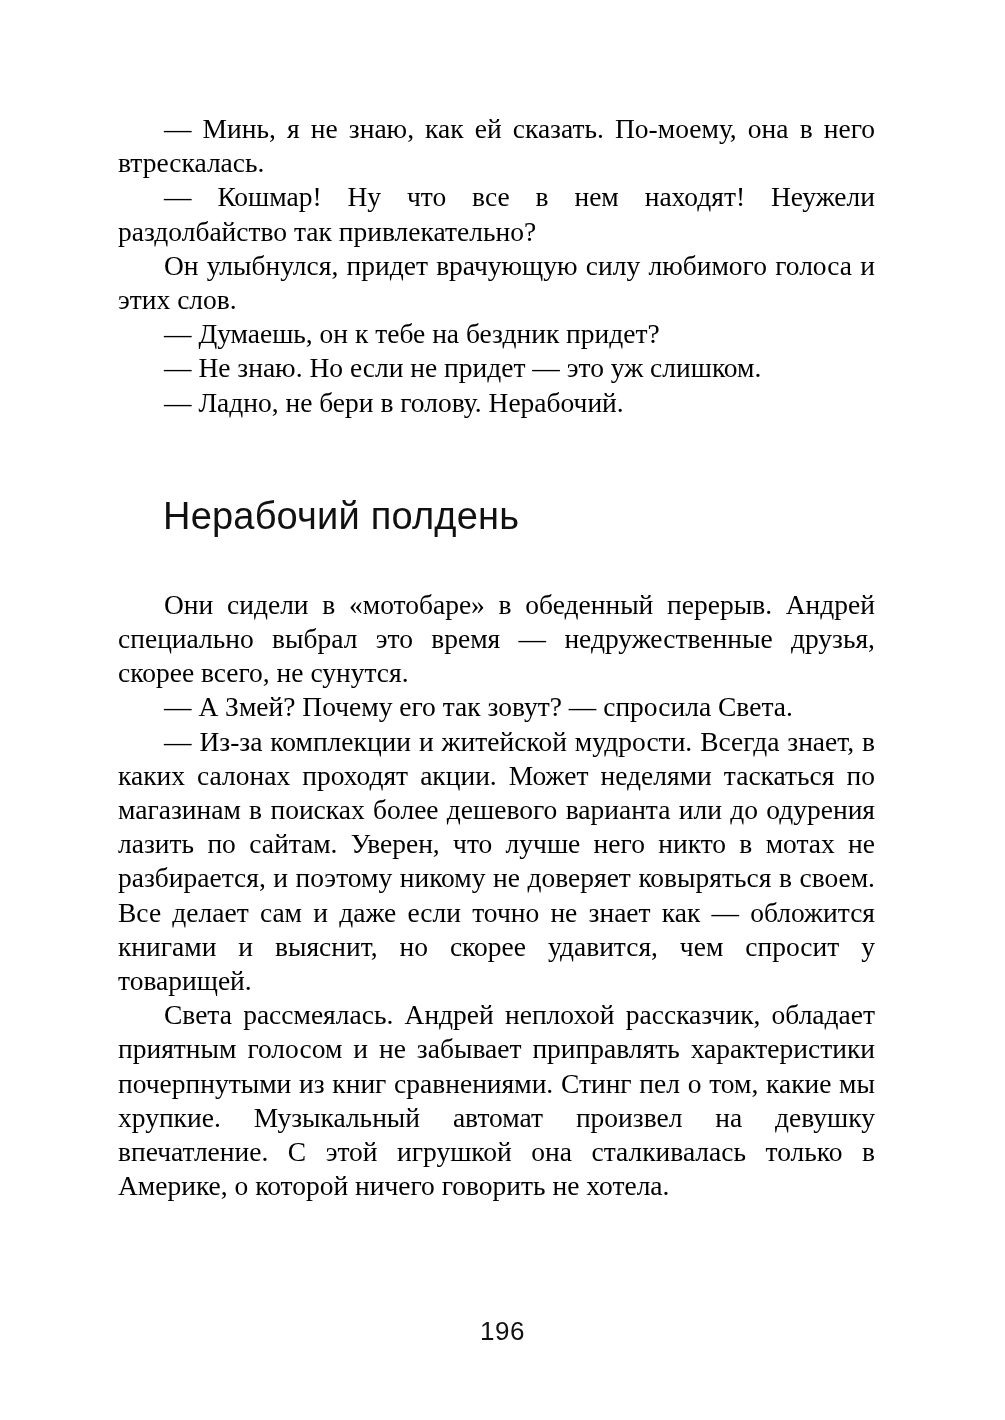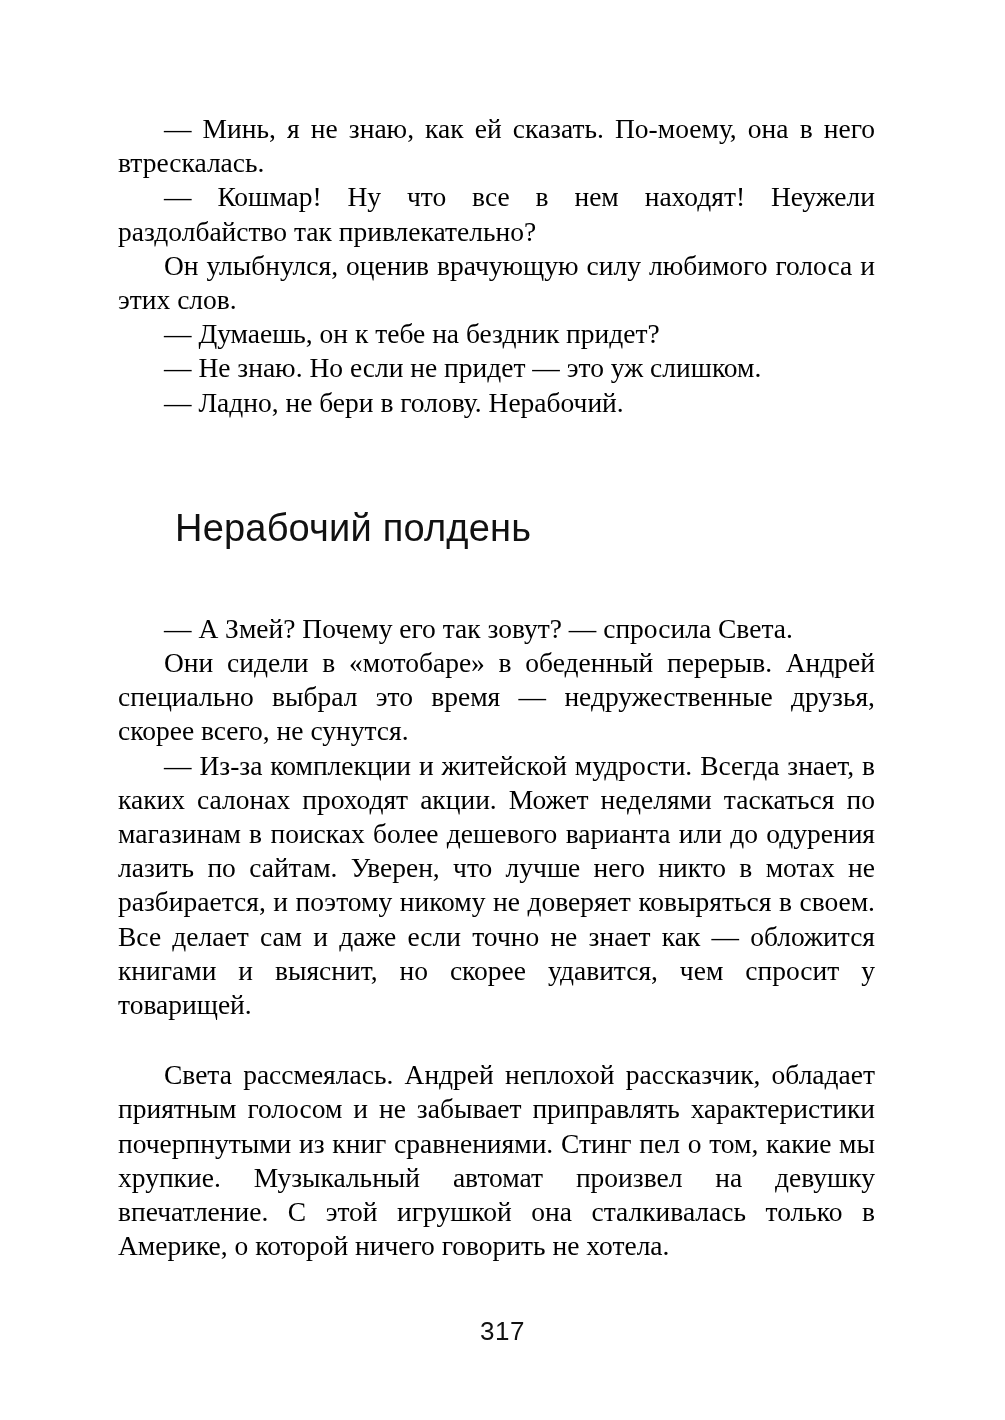"Он улыбнулся, оценив врачующую силу" p.para { text: оценив -> придет }
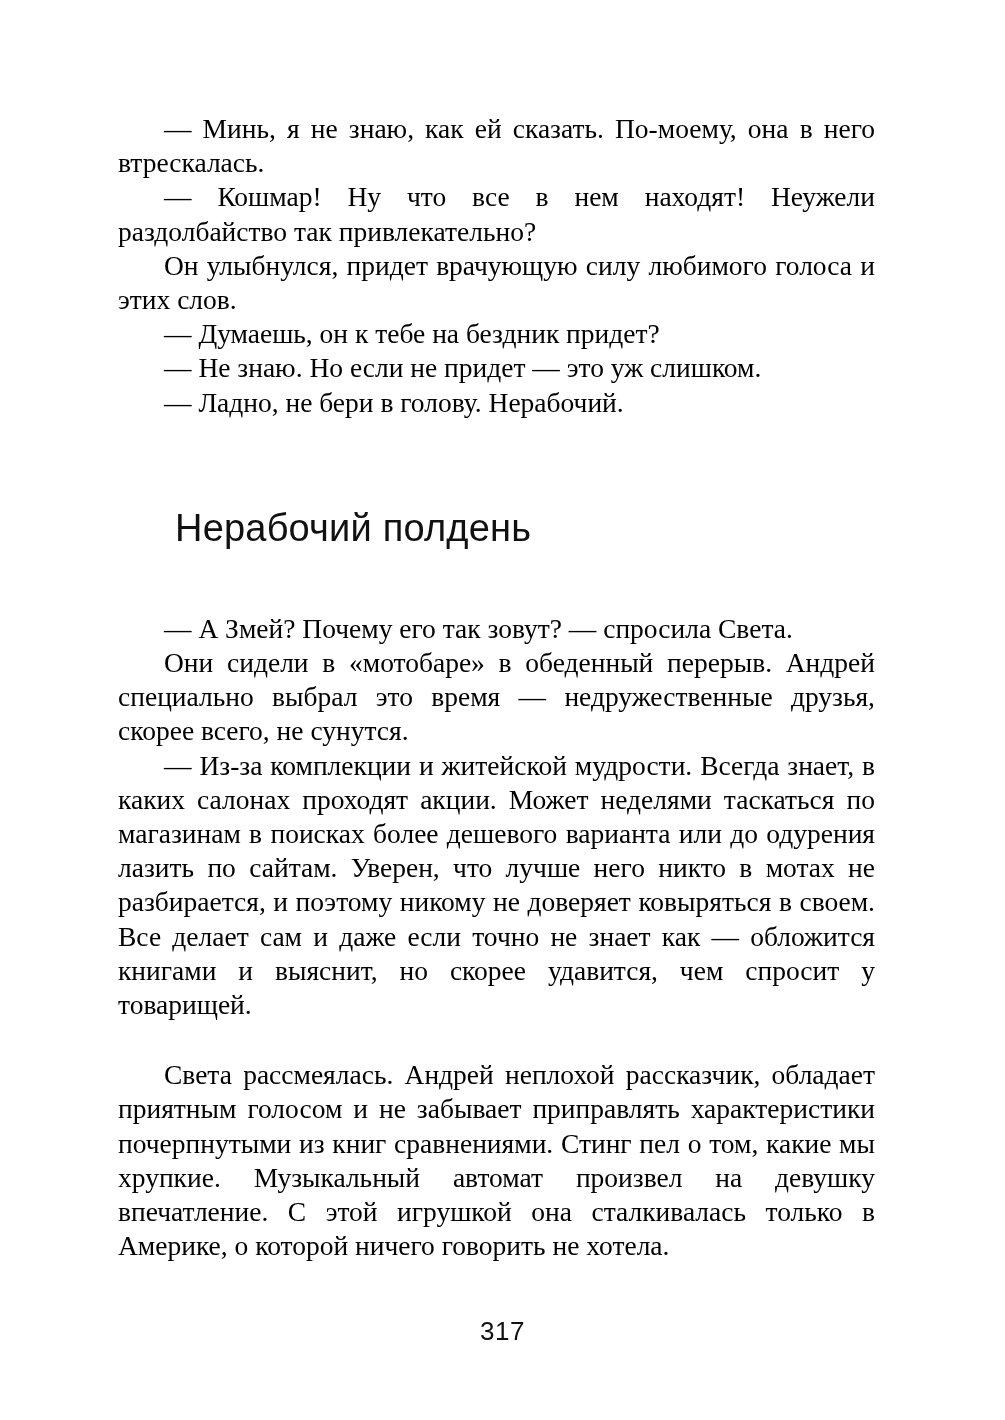"Нерабочий полдень" .chapter-heading { margin: 12px -> 0 }
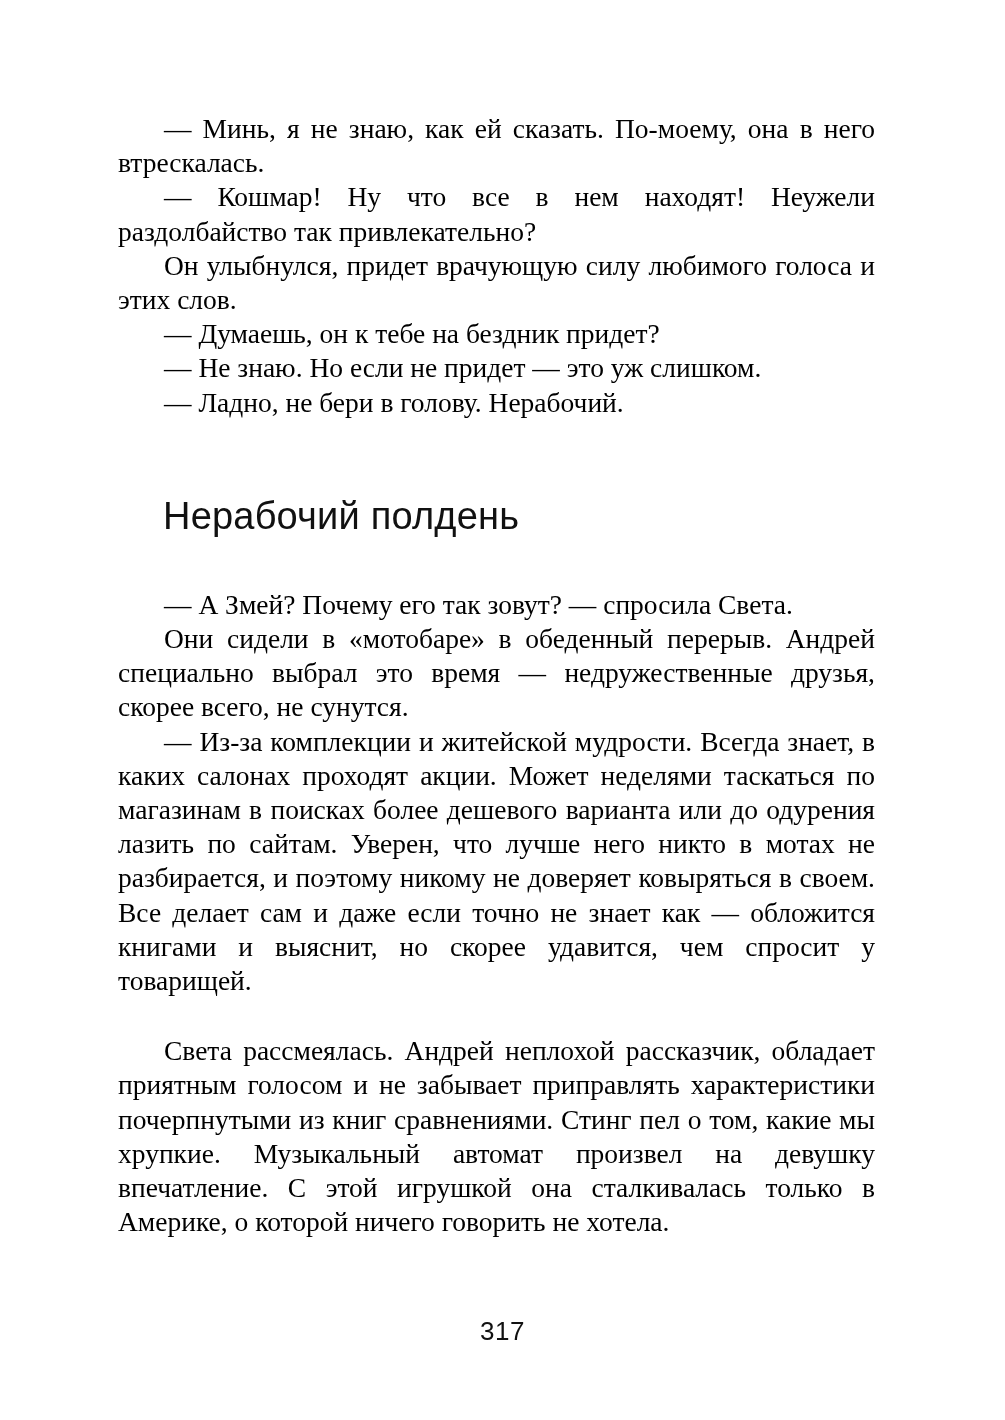"— А Змей? Почему его" p.para { order: before "Они сидели в «мотобаре» в" -> after "Они сидели в «мотобаре» в" }
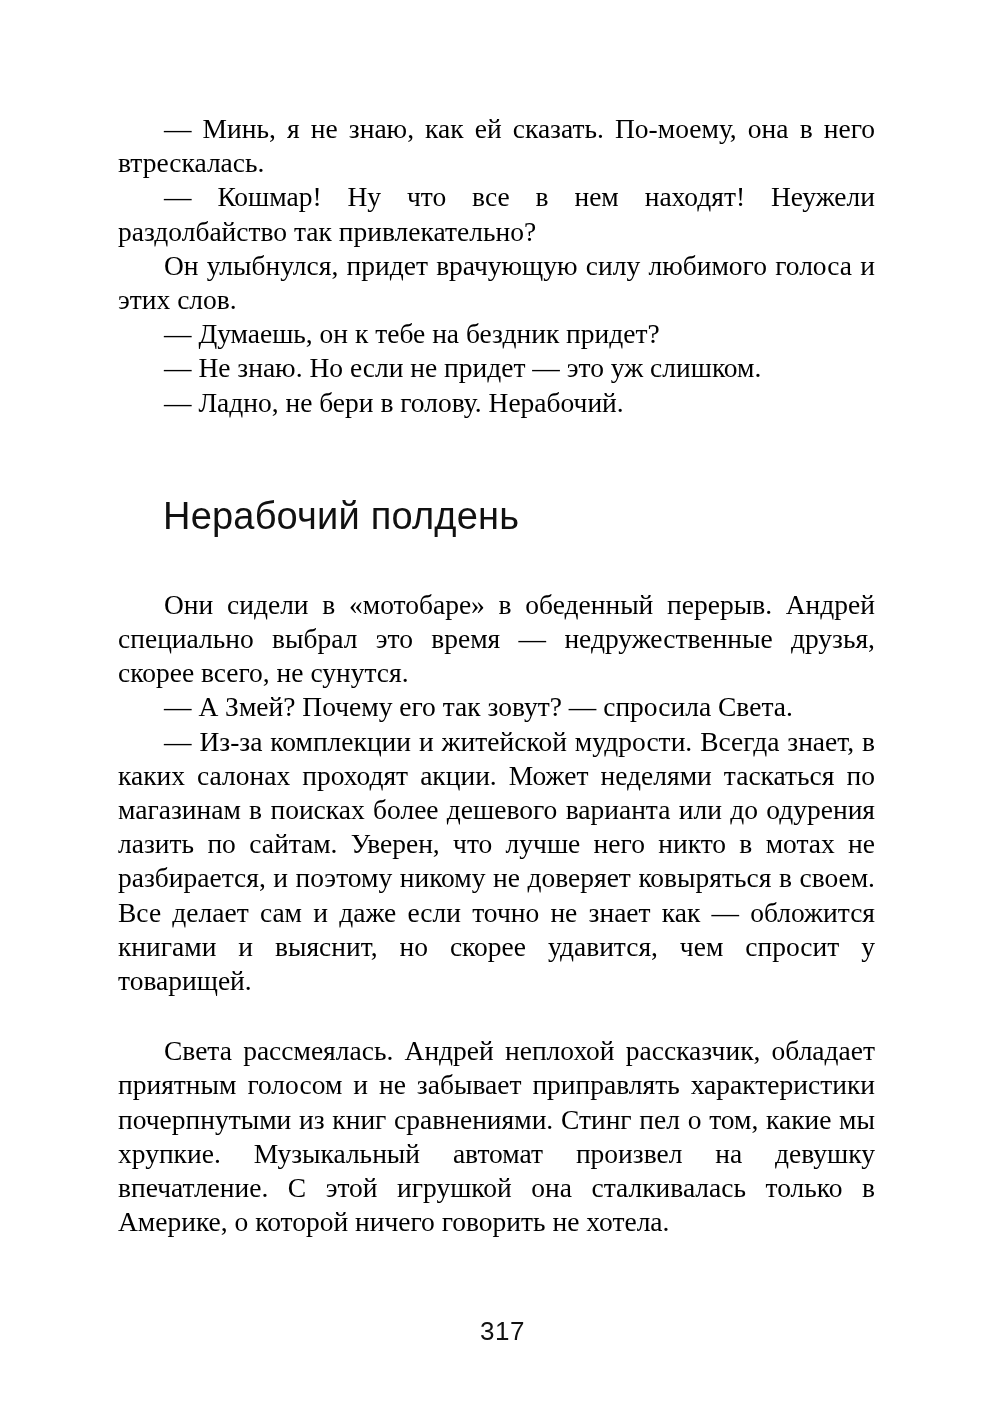"Света рассмеялась. Андрей неплохой" p.para:last-child { margin-top: 36px -> none }
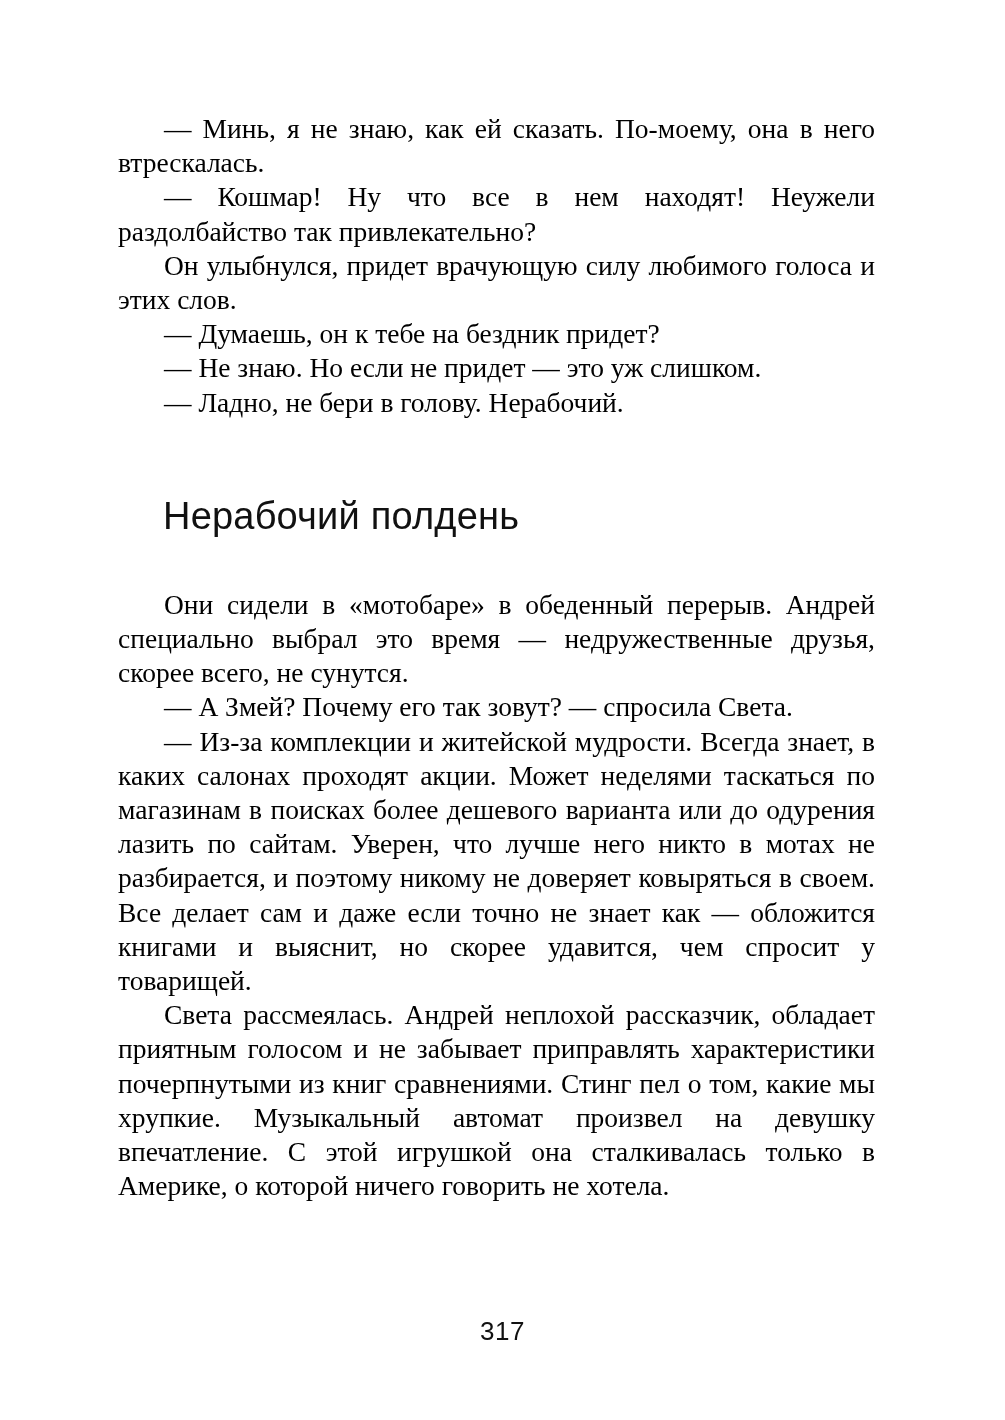"317" div.page-number { text: 317 -> 196 }
